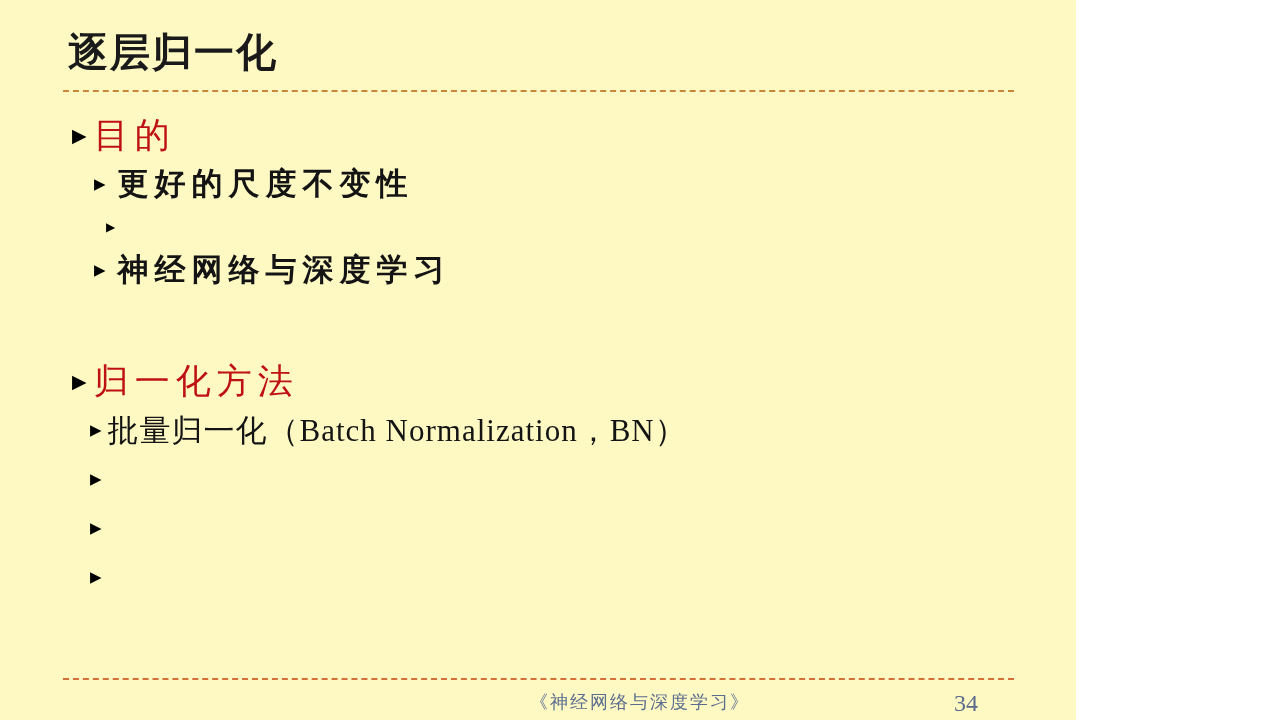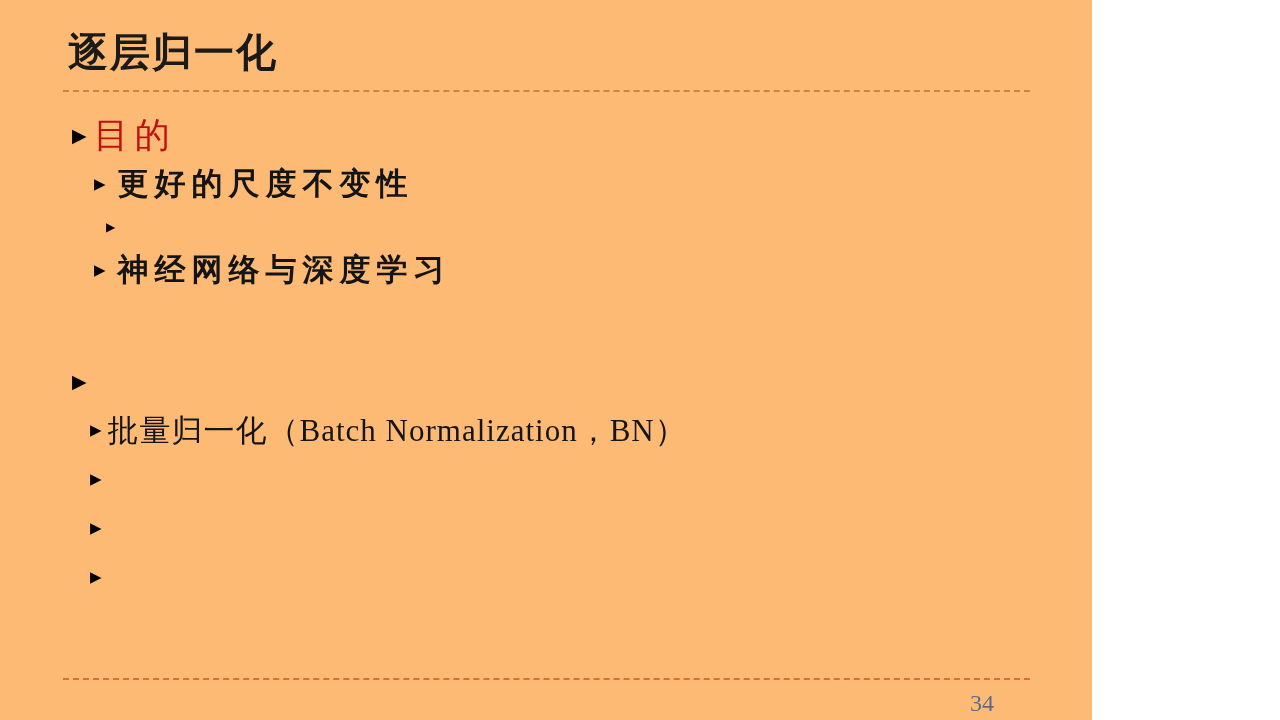"逐层归一化" .slide { background: #fdba74 -> #fef9c3; padding-left: 16px -> none }
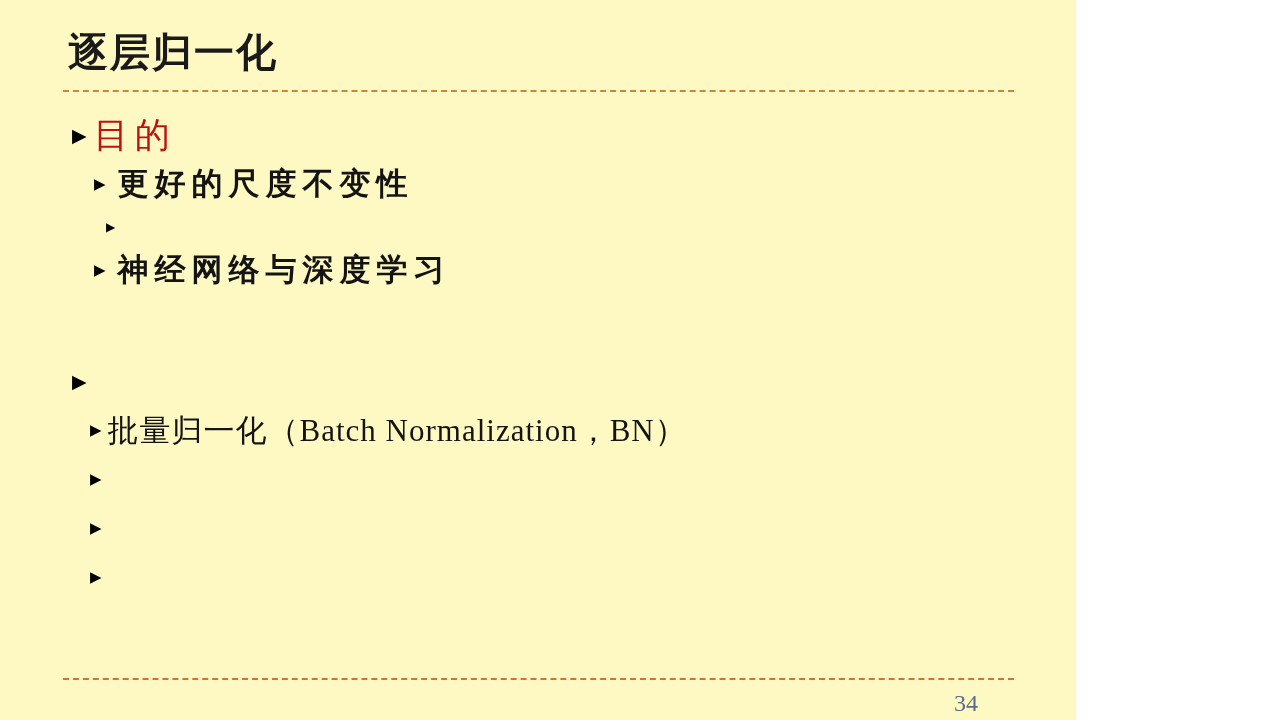"归一化方法" span.txt { html: none -> <span>归一化方法</span> }
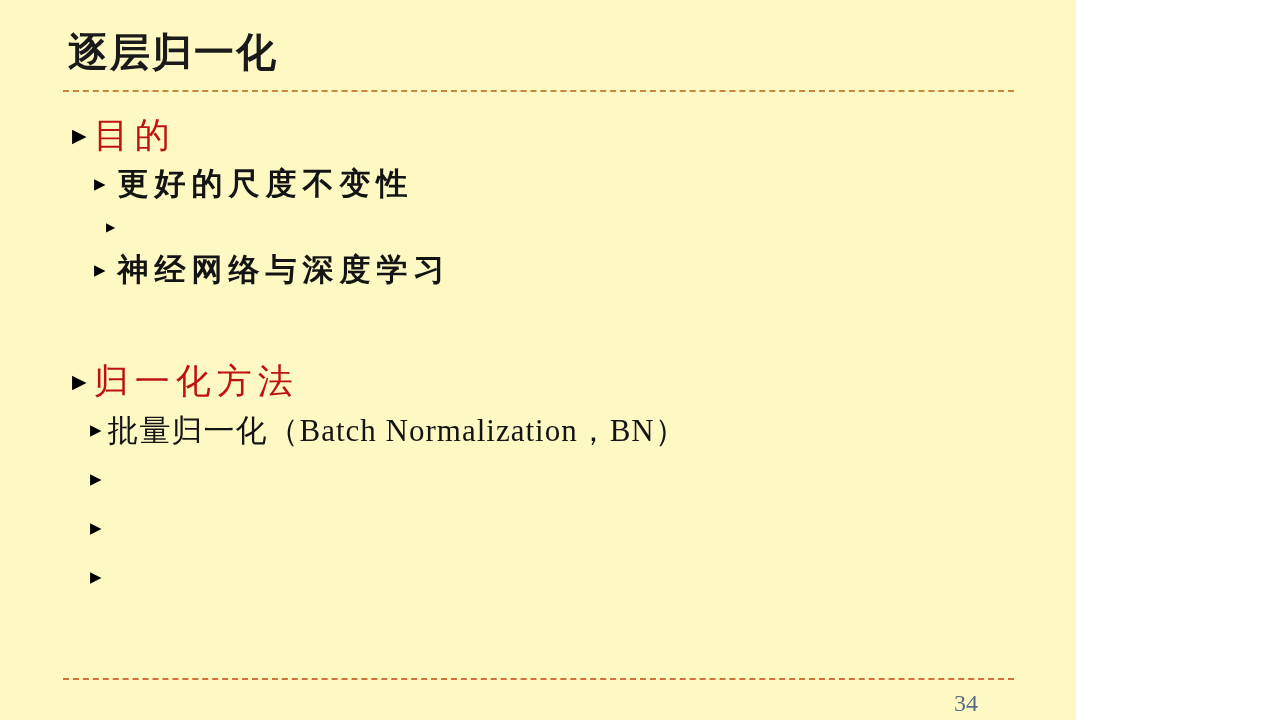"《神经网络与深度学习》" div.footer-title { html: none -> <div>《神经网络与深度学习》</div> }
